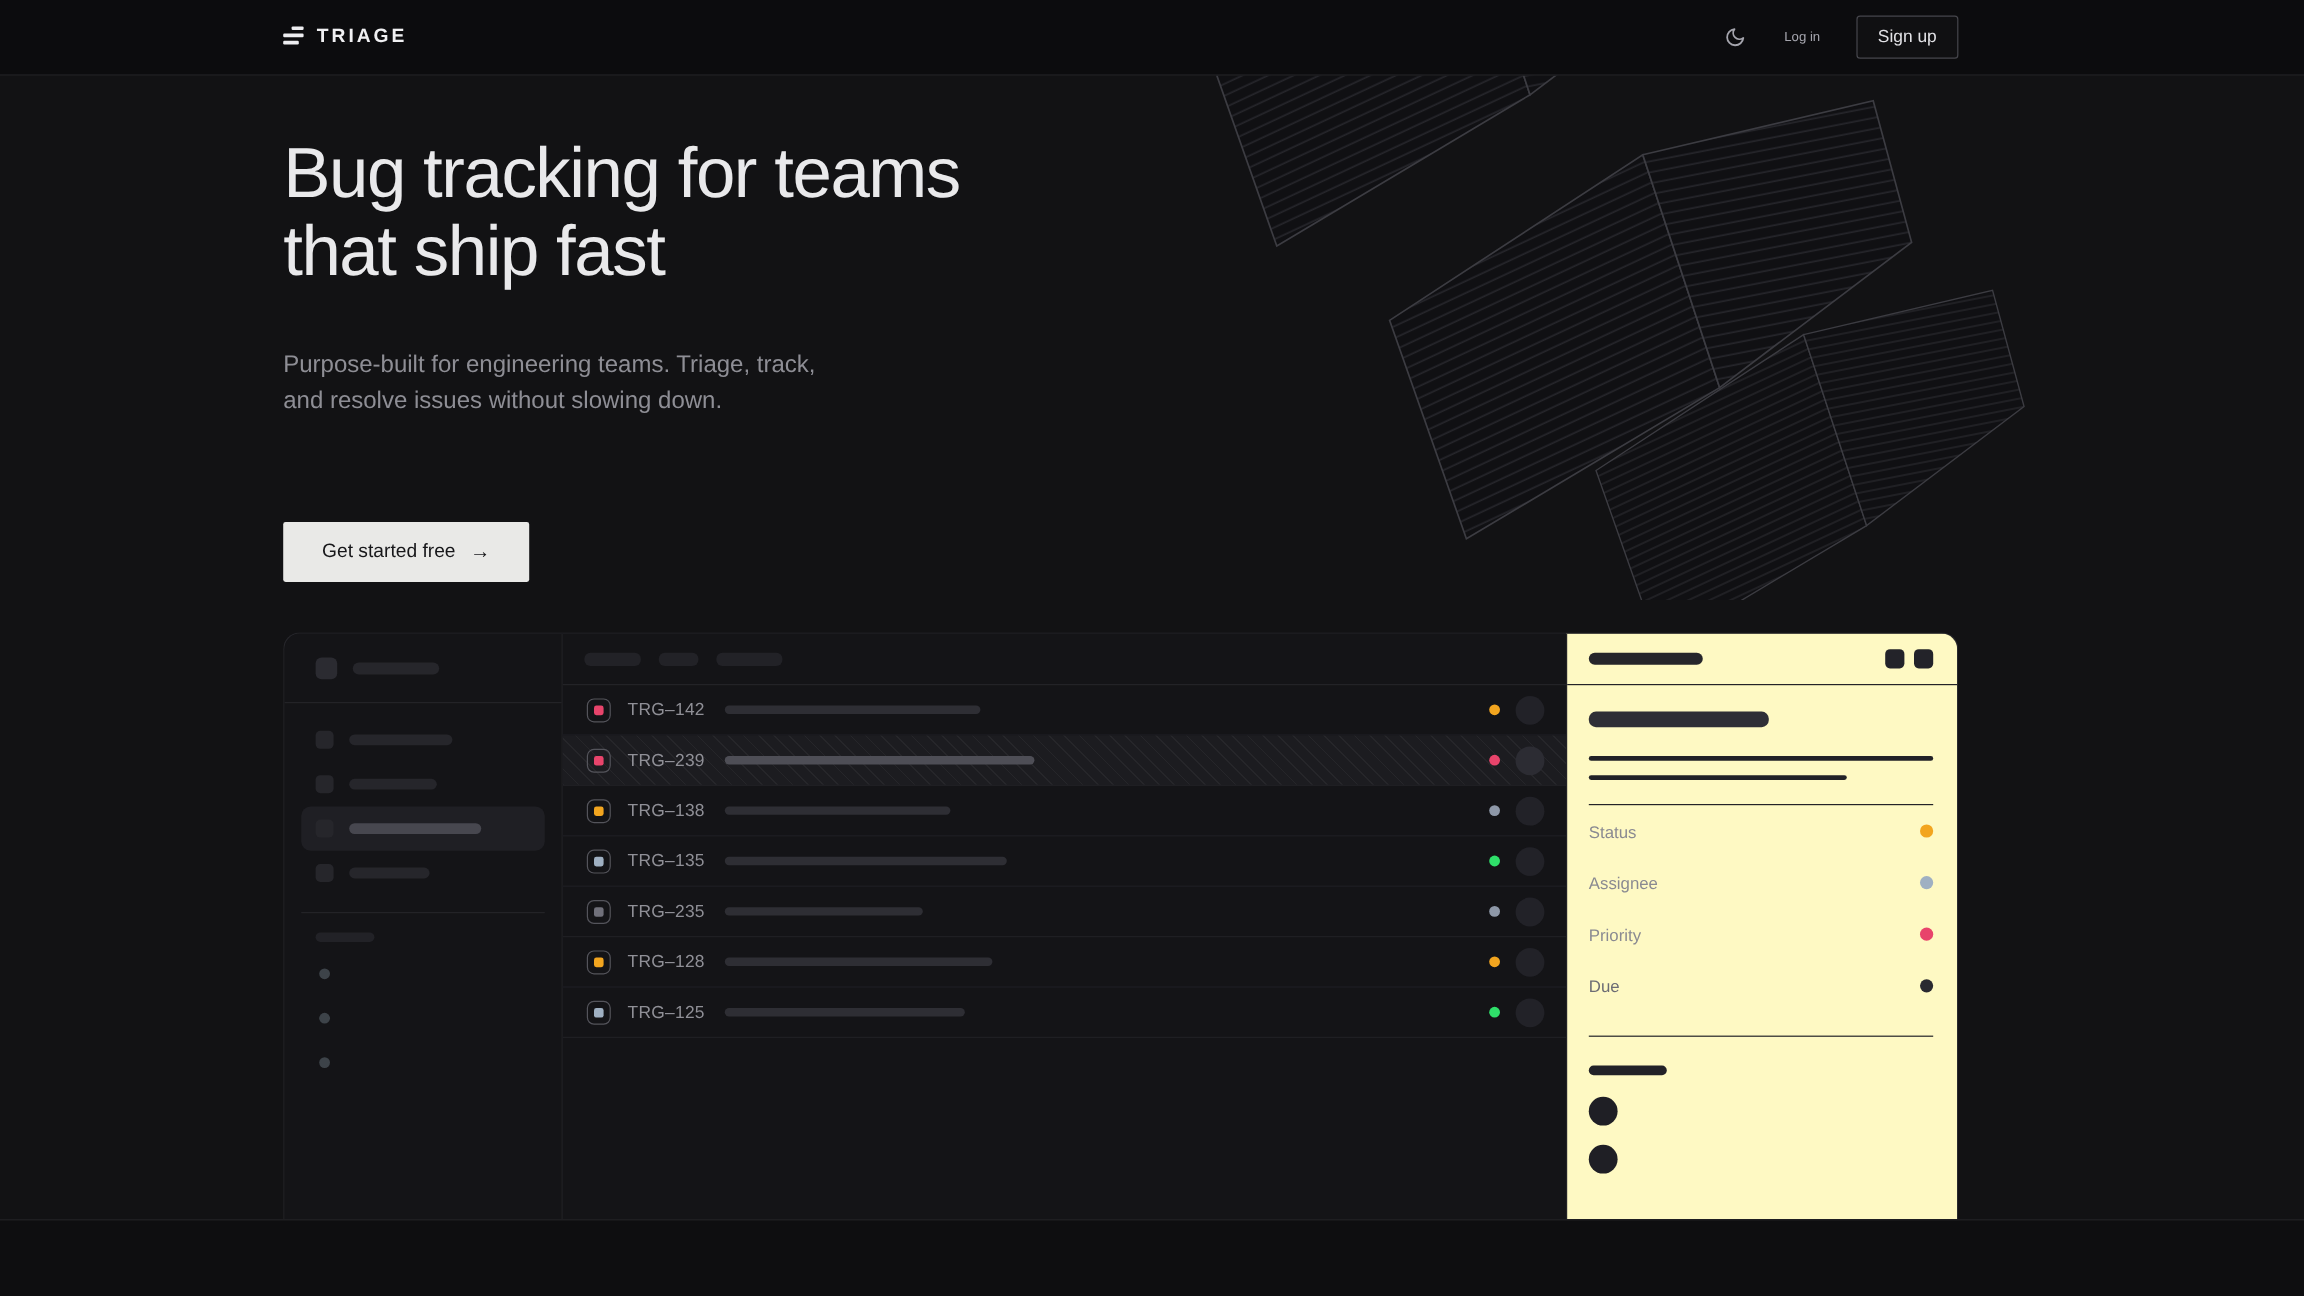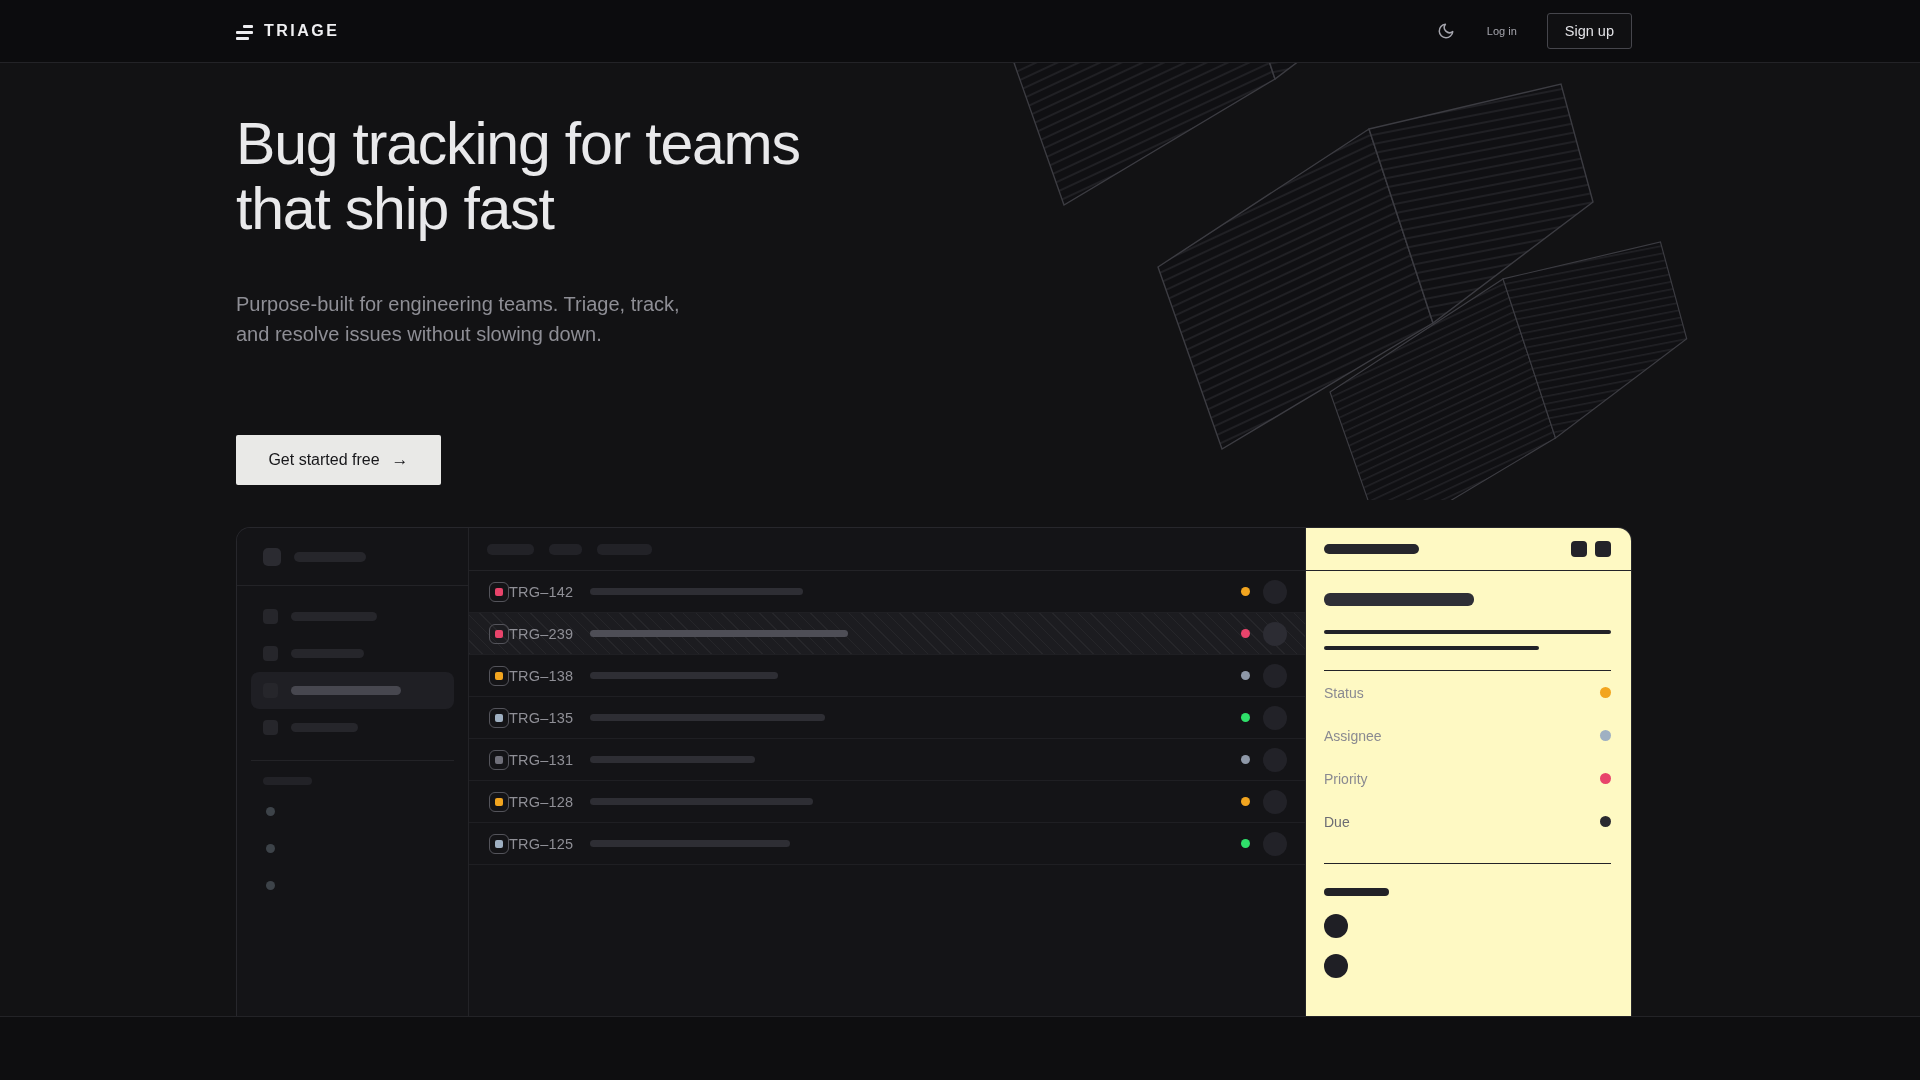"TRIAGE" .brand { align-items: flex-end -> flex-start }
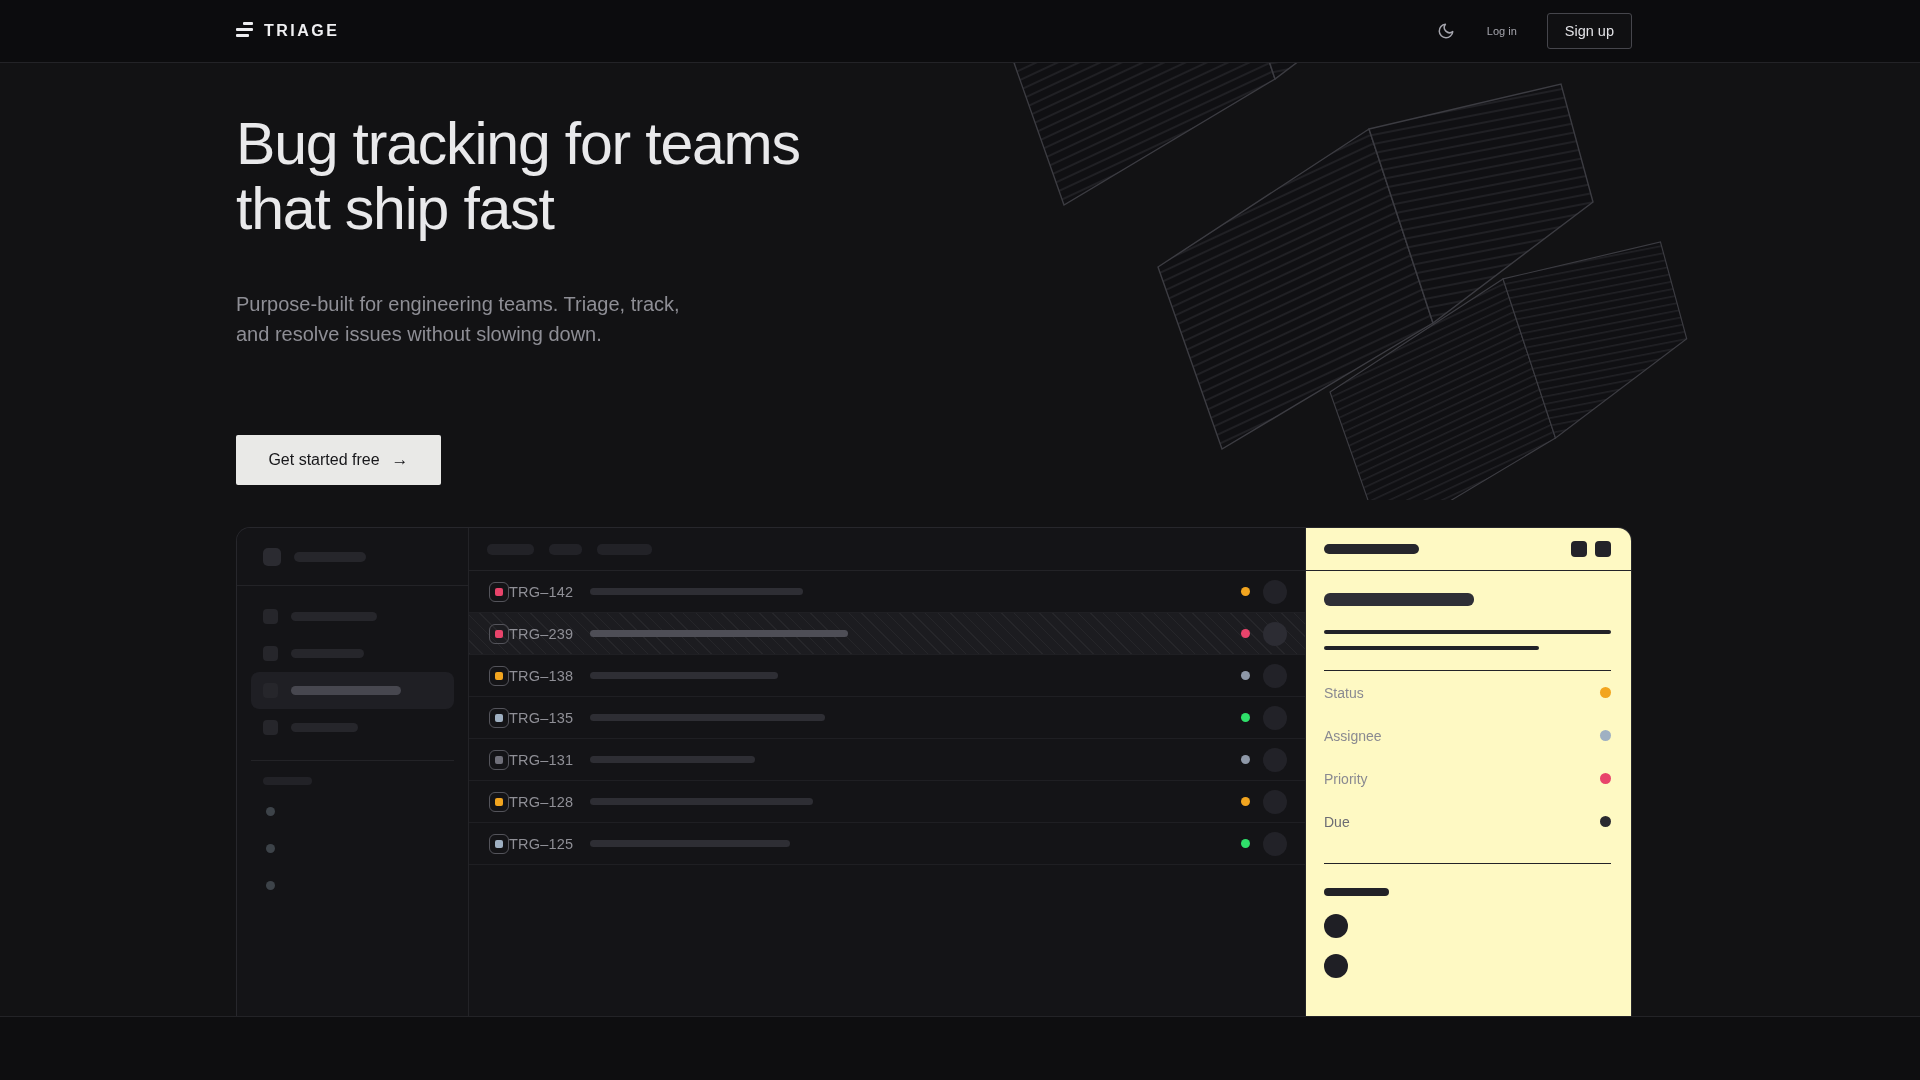"TRG–142" .issue-id { margin-left: none -> 14px }
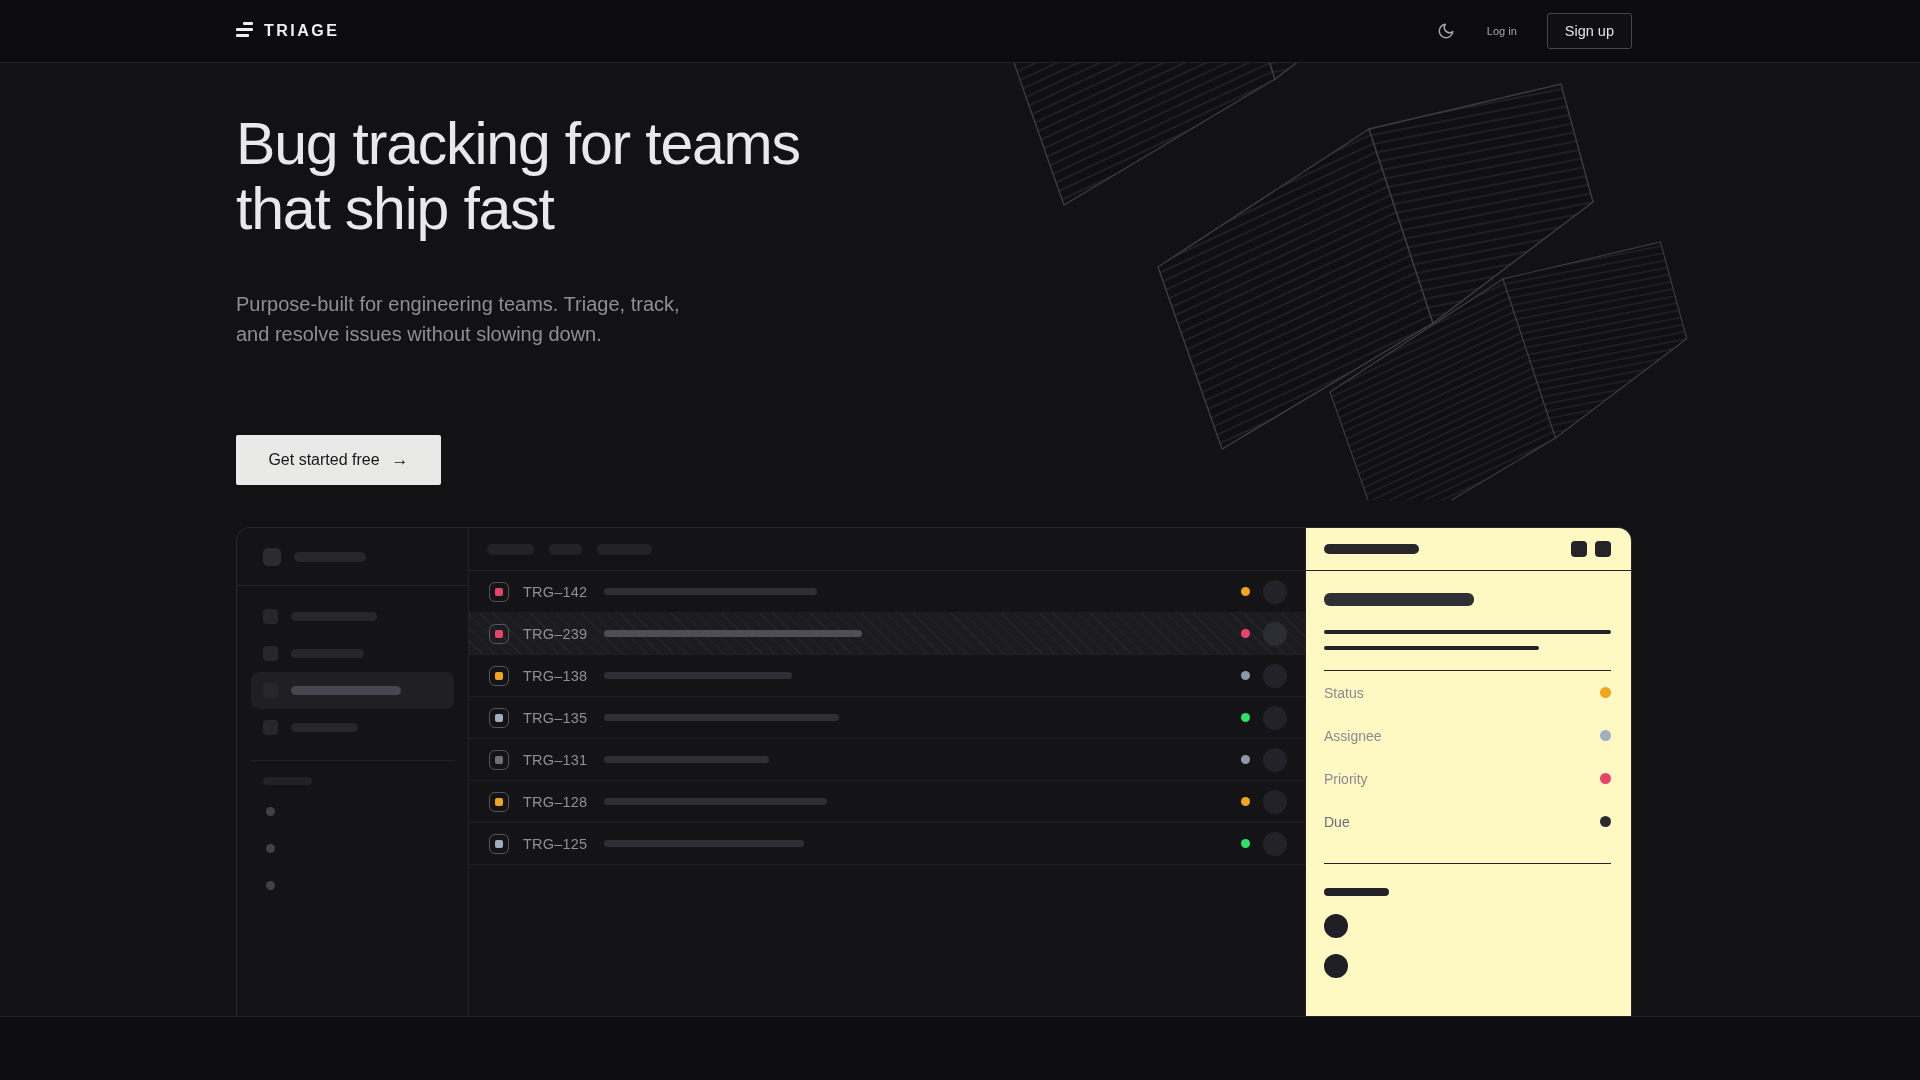"TRG–131" span.issue-id { text: 131 -> 235 }
